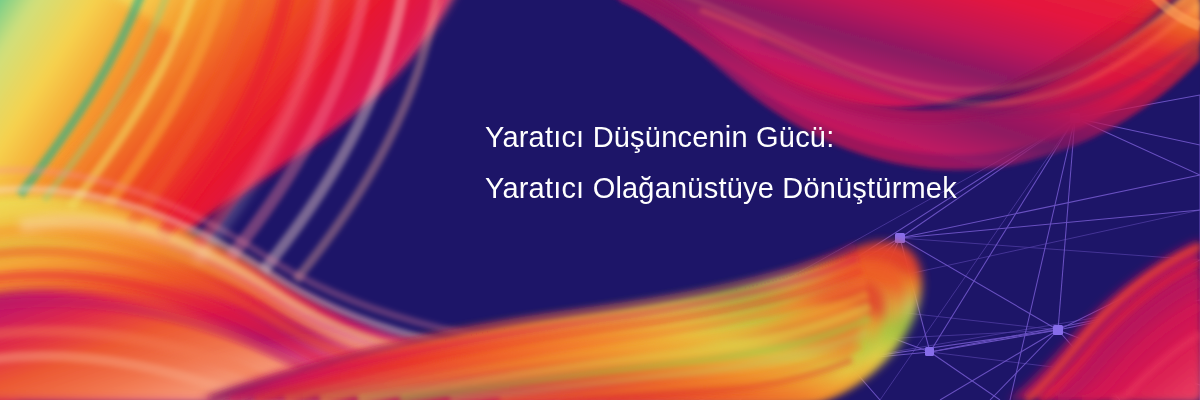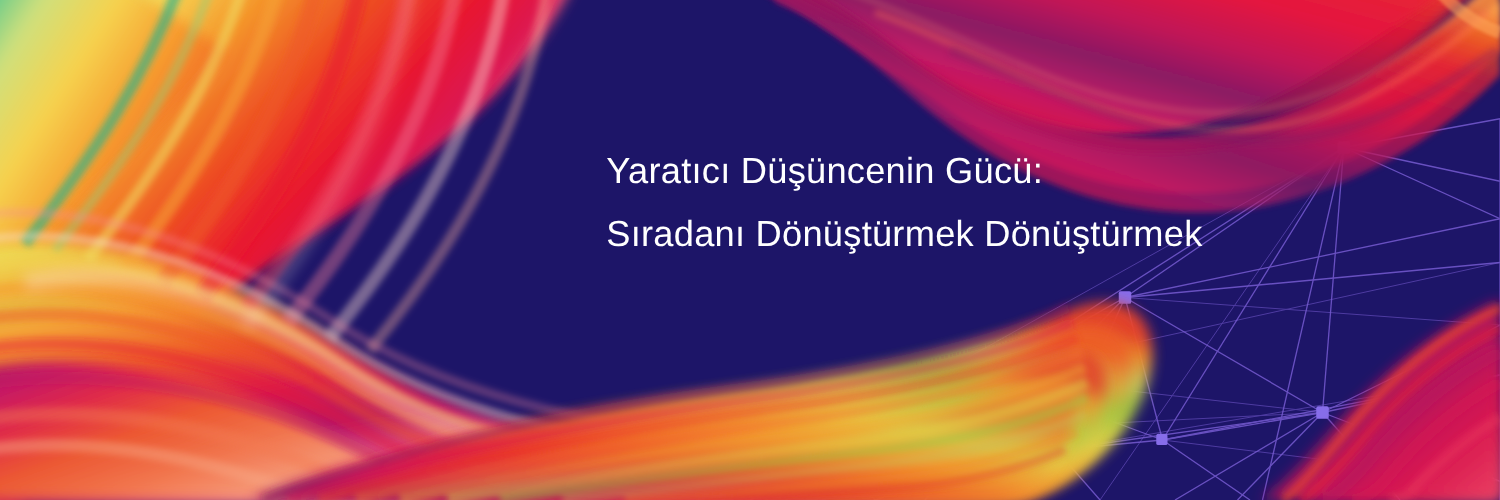"Sıradanı Dönüştürmek Dönüştürmek" div.title-line { text: Sıradanı Dönüştürmek -> Yaratıcı Olağanüstüye }
